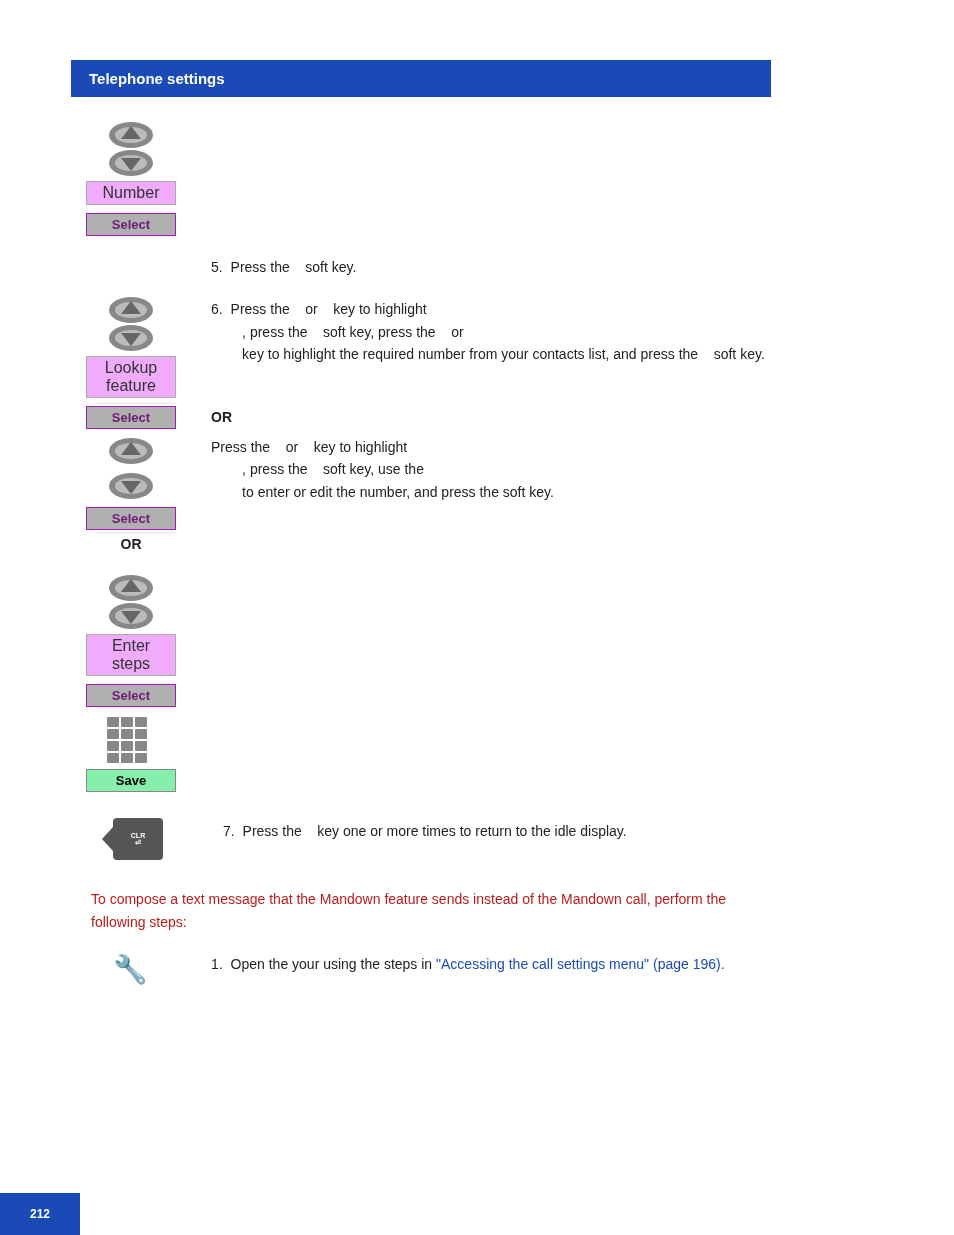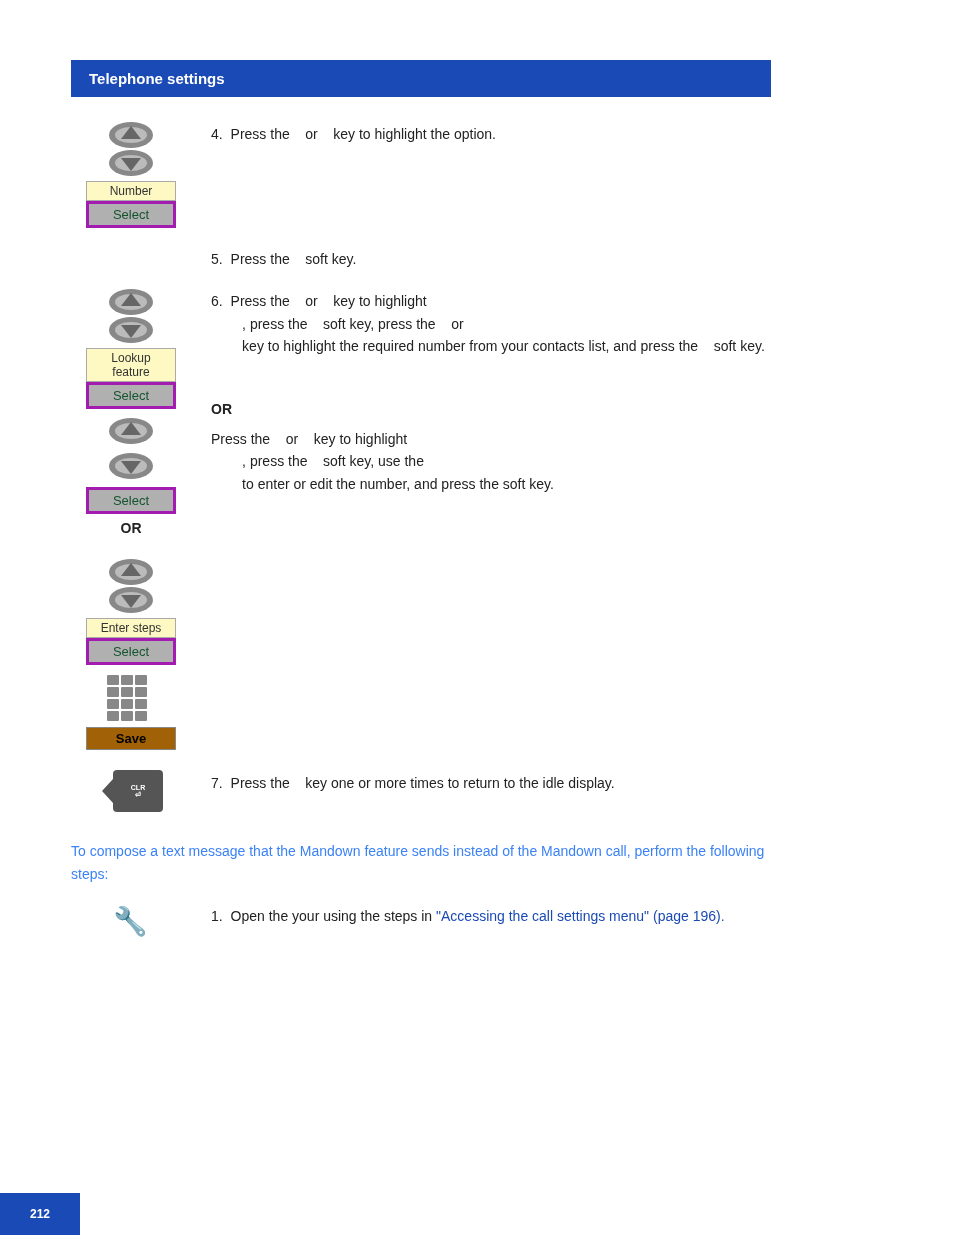"4. Press the or key" div.text-col { html: <div> <span>4.</span> <span>Press the &nbsp;&nbsp; or &nbsp;&nbsp; key to highlight the option.</span> </div> -> none }
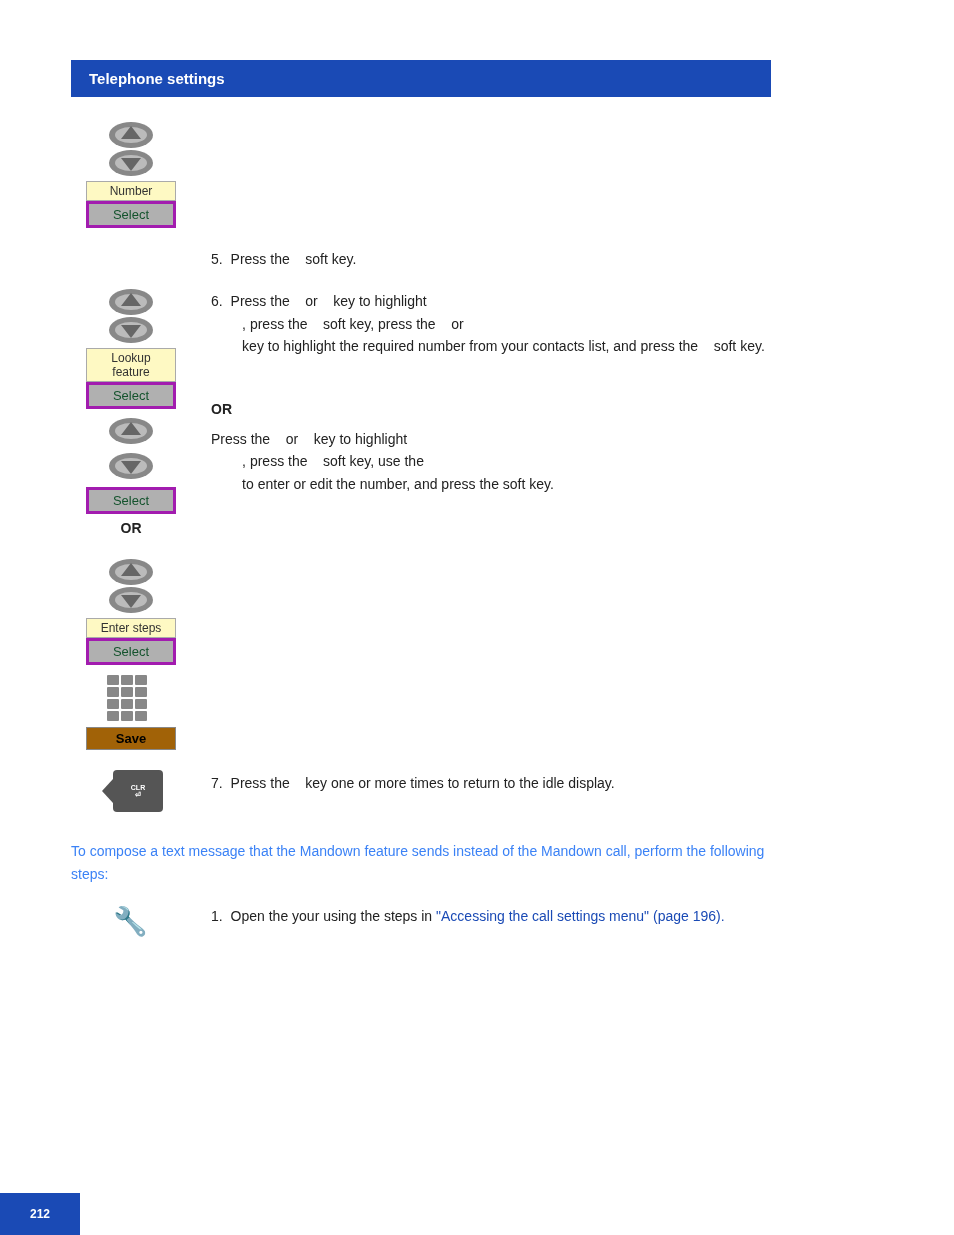"Number" .phone-screen { background: #fef9c3 -> #f0abfc; font-size: 12px -> 16px; margin-bottom: 0 -> 8px }
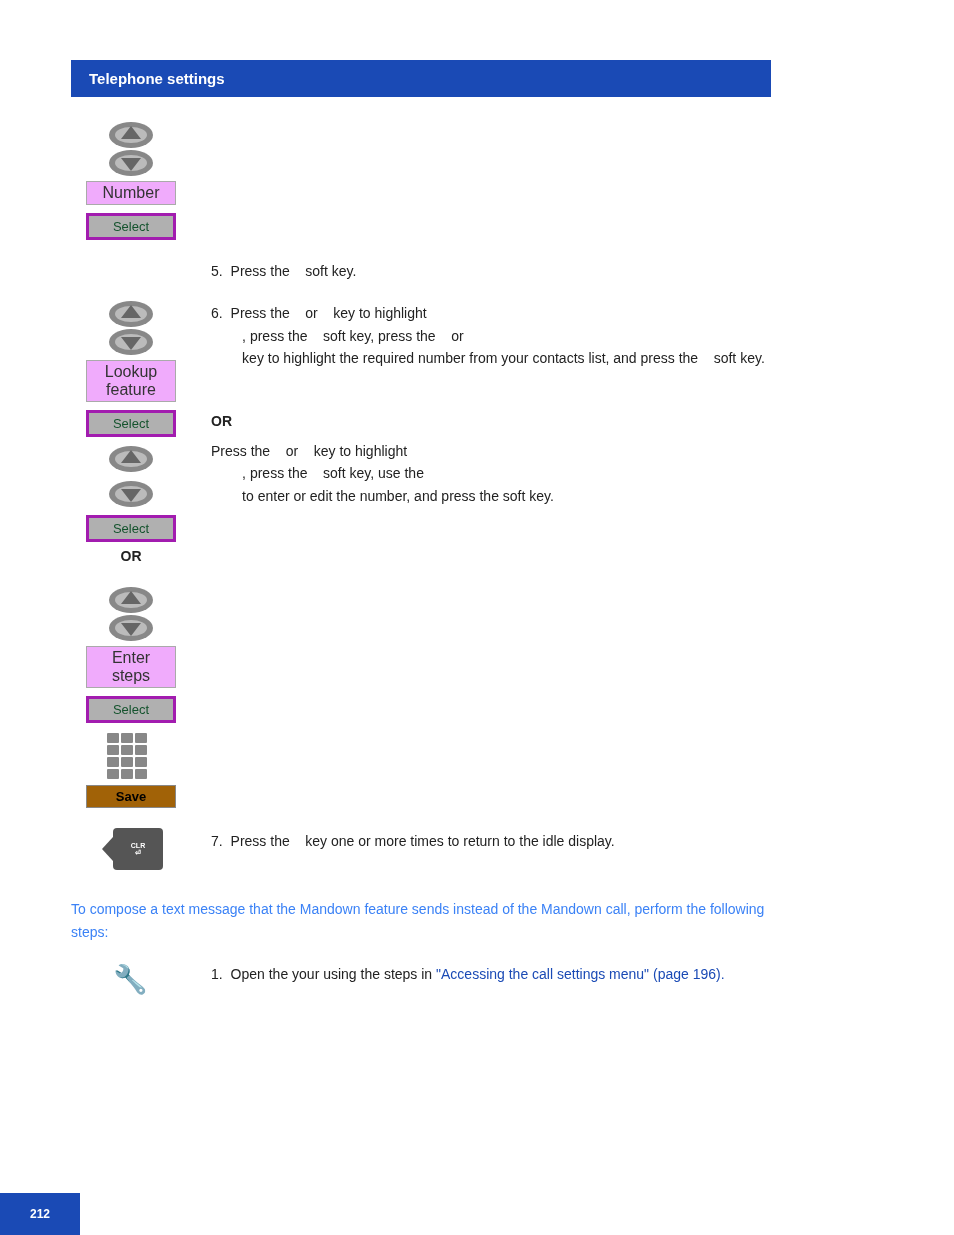"Select" .select-btn { border: 3px solid #a21caf -> 1px solid #a21caf; color: #14532d -> #701a75; font-weight: normal -> bold }
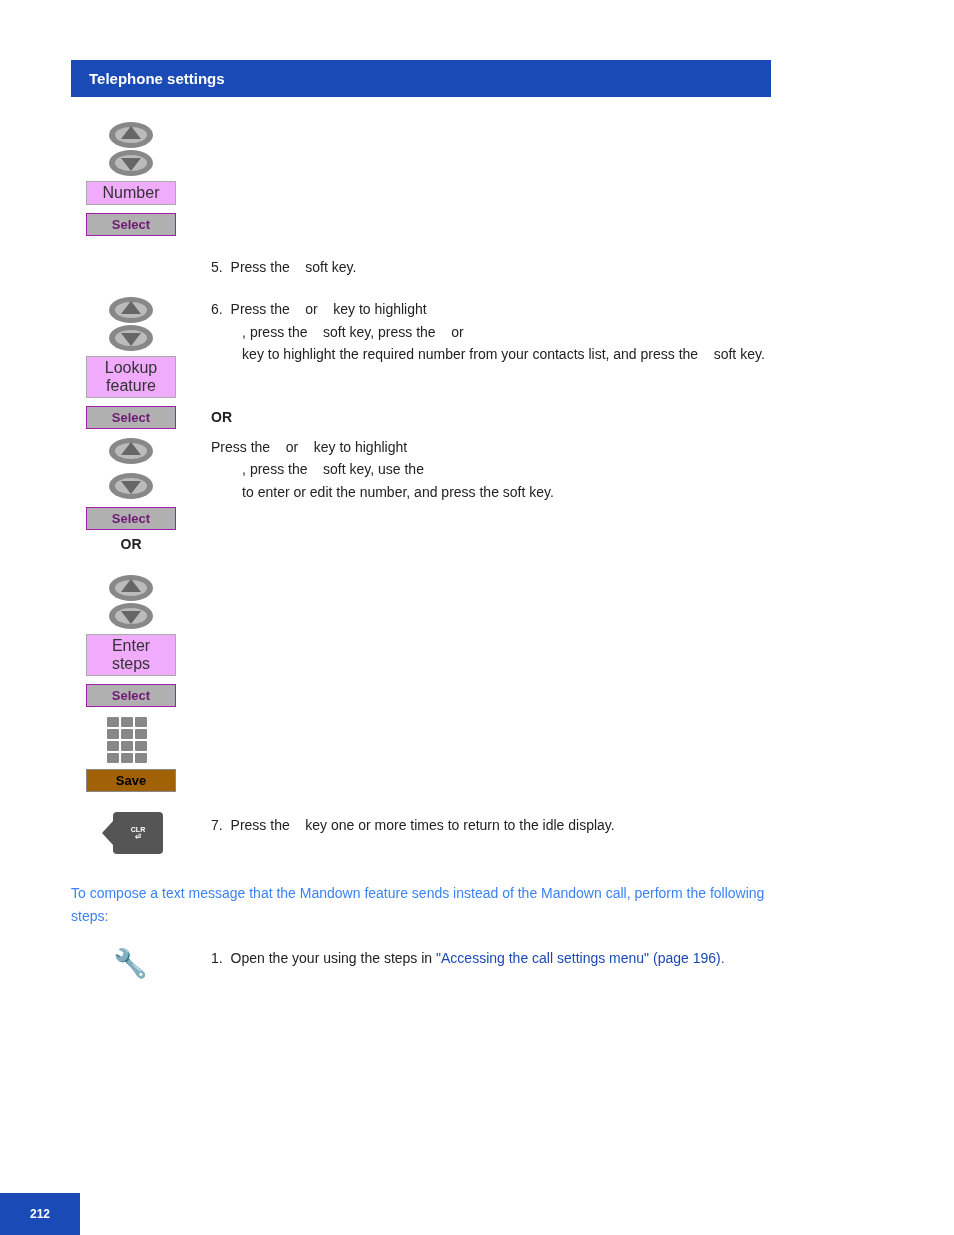"Save" .save-btn { background: #a16207 -> #86efac }
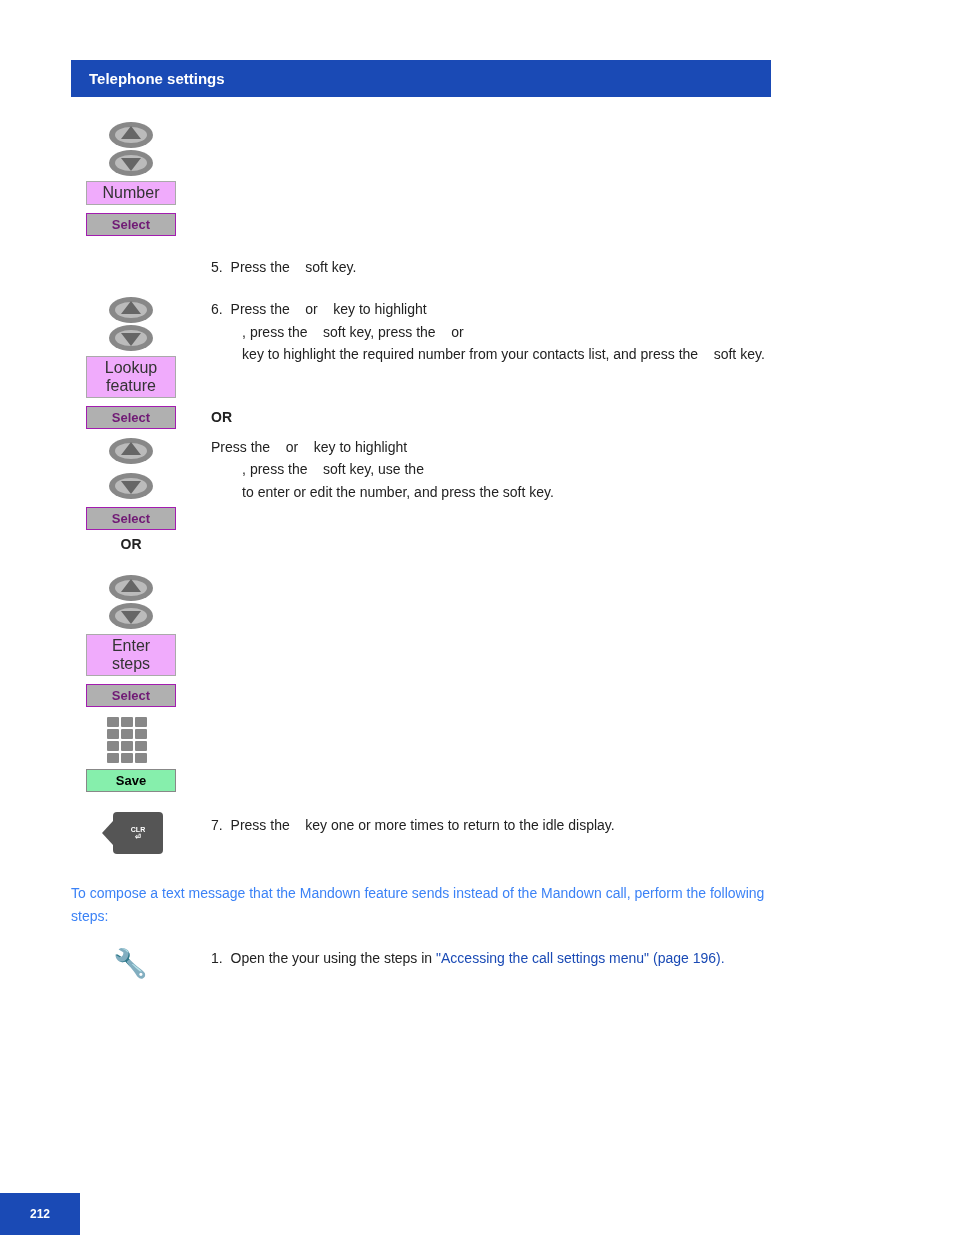"7. Press the key one" div.instruction-row { gap: none -> 12px; margin-top: 20px -> 26px }
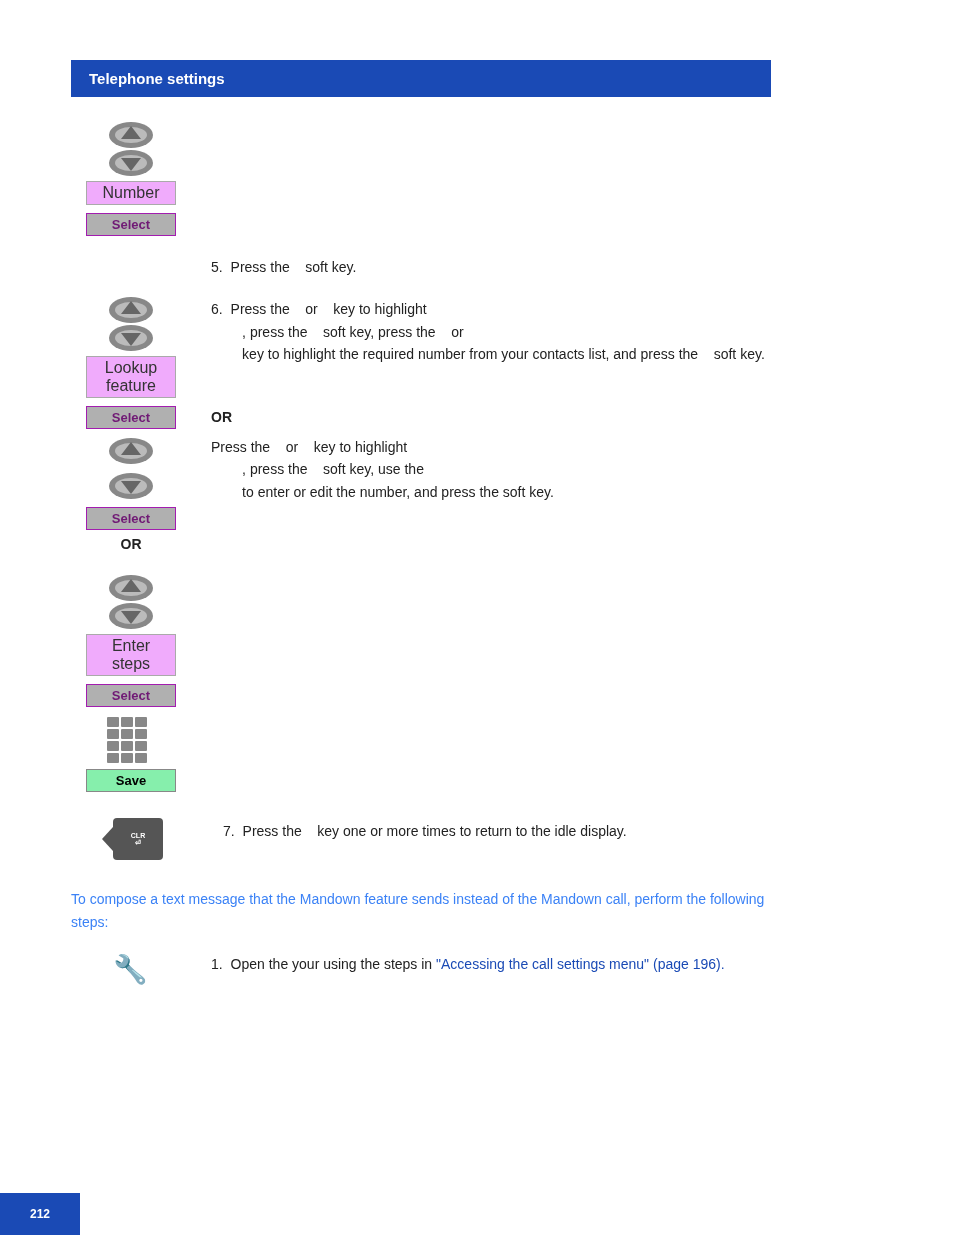"To compose a text message" .bottom-text { color: #3b82f6 -> #b91c1c; margin-left: none -> 20px }
